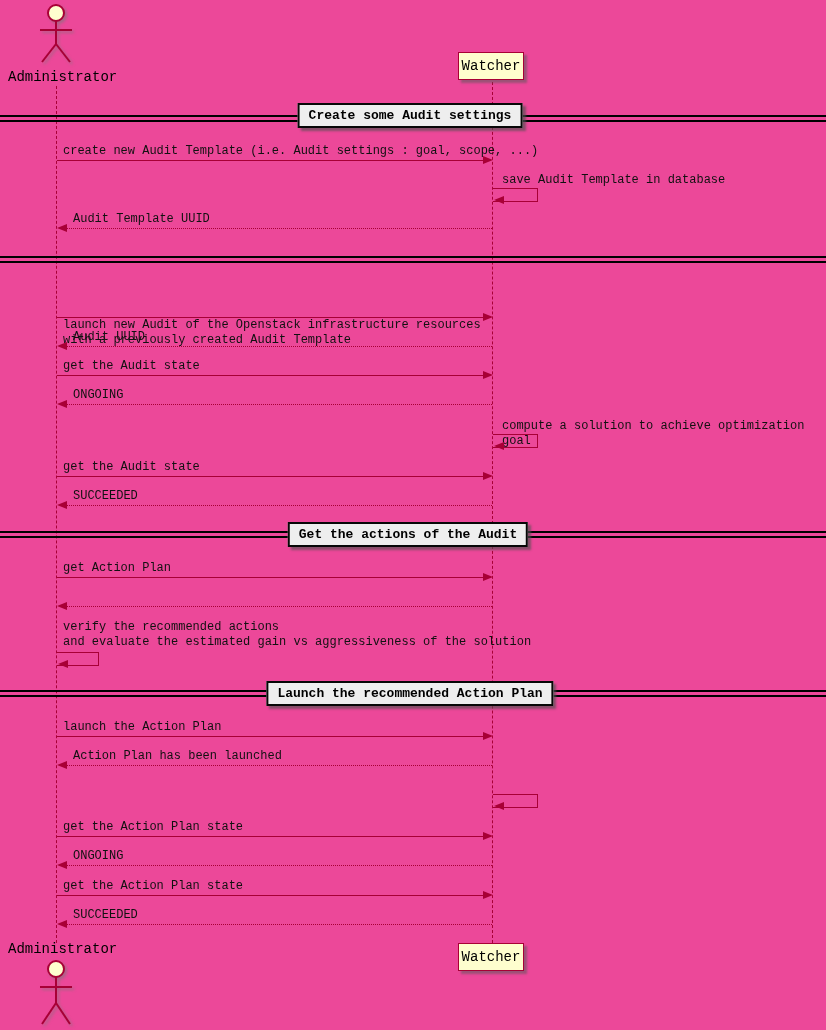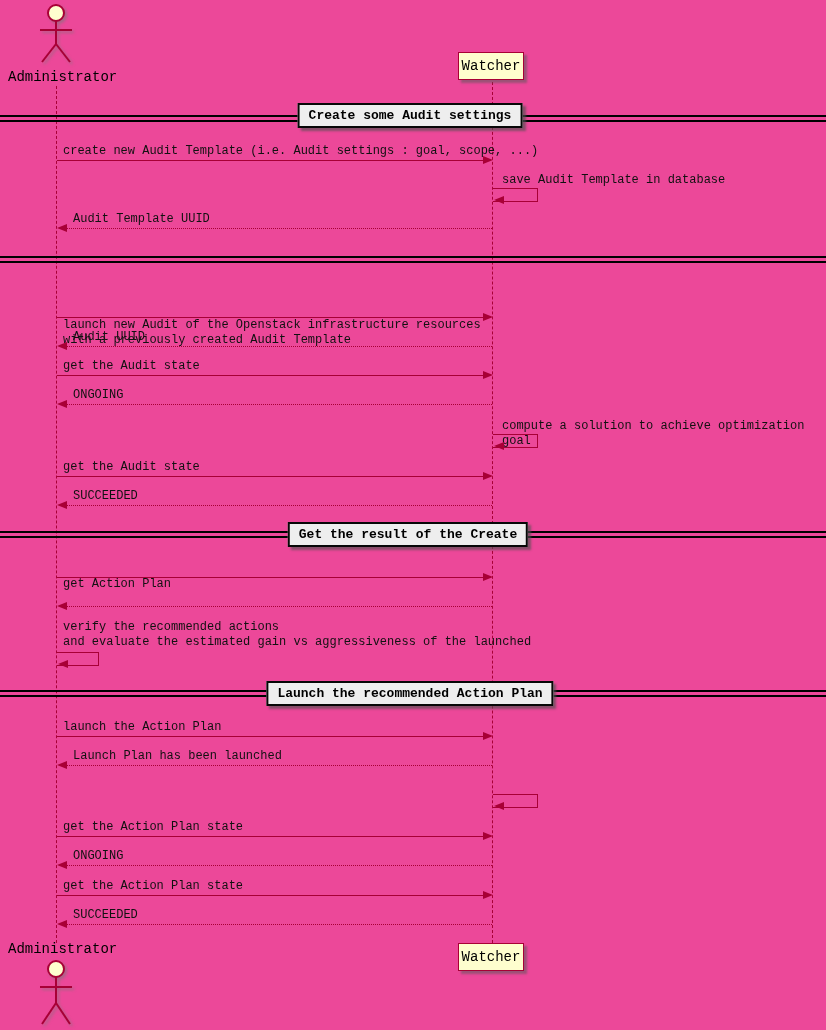"Get the result of the" div.divider-box { text: result of the Create -> actions of the Audit }
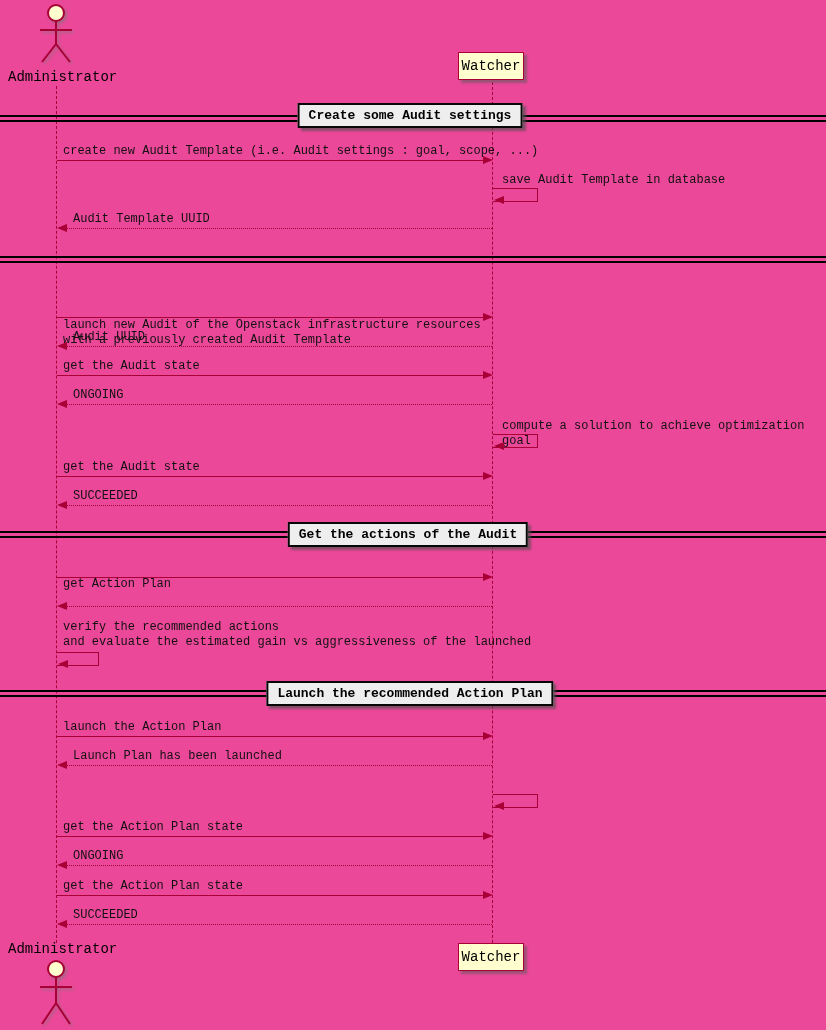"get Action Plan" div.msg-text { margin-top: 16px -> none }
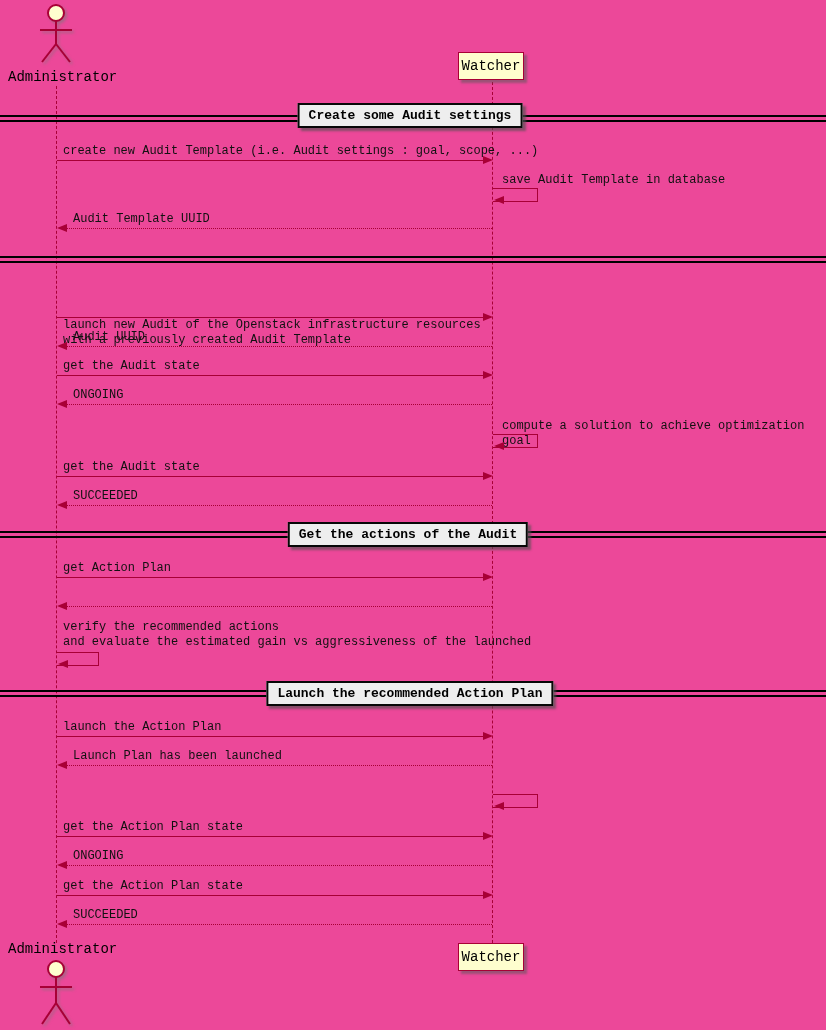"verify the recommended actions" div.msg-text { text: launched -> solution }
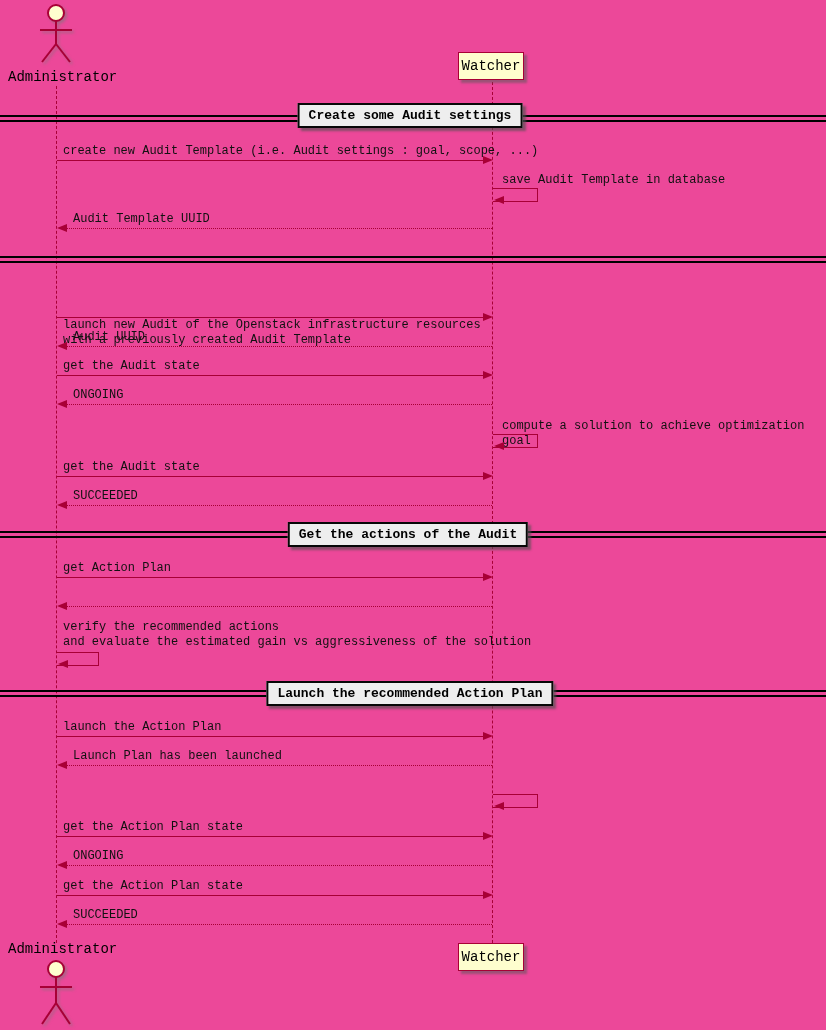"Launch Plan has been launched" div.msg-text { text: Launch -> Action }
